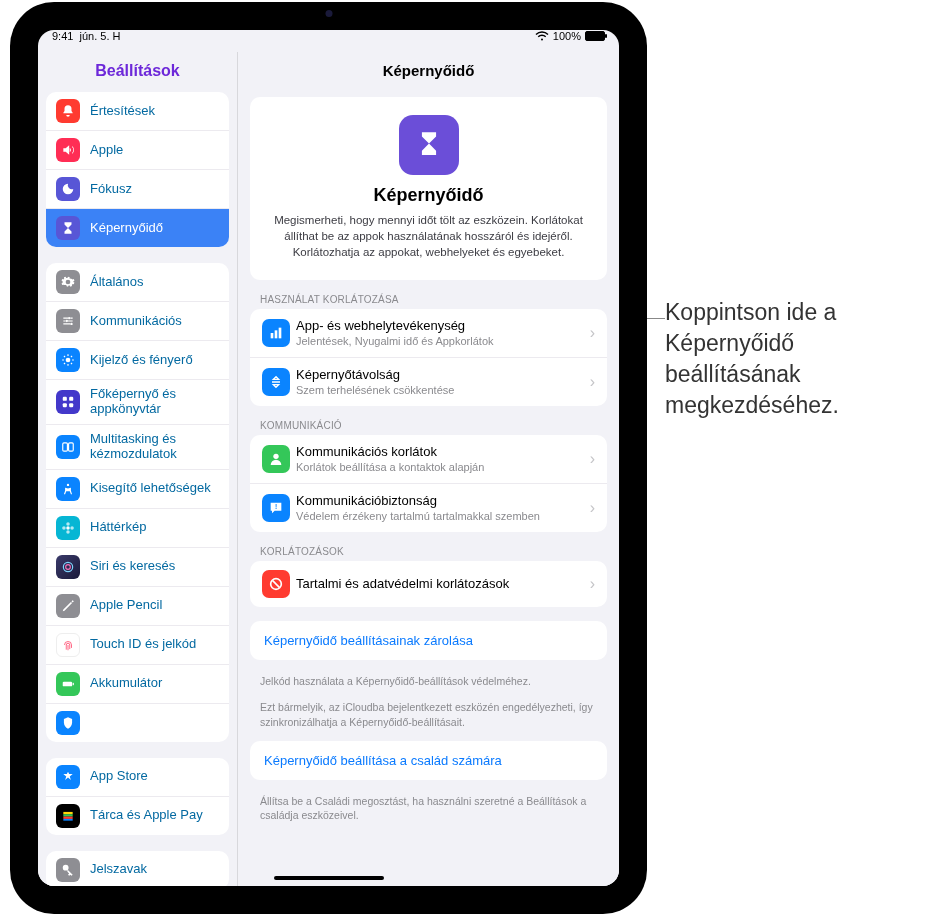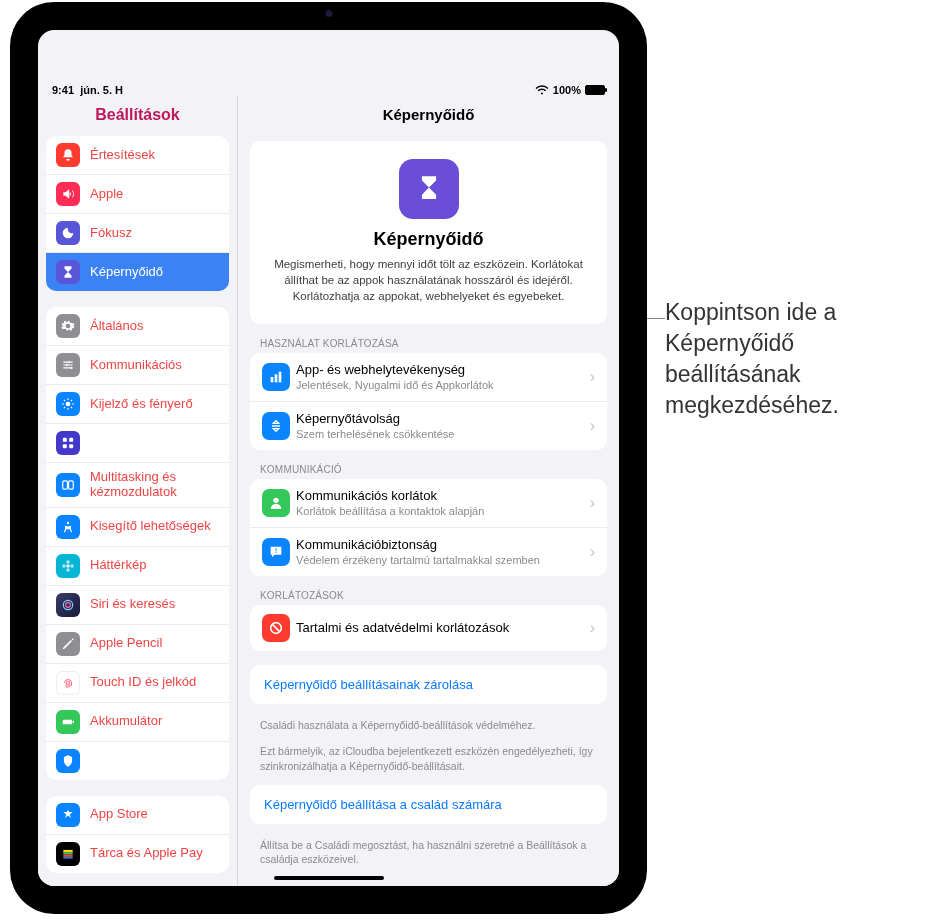"9:41 jún. 5. H" .statusbar { align-items: flex-end -> flex-start; font-weight: 700 -> 400; margin-top: 44px -> none }
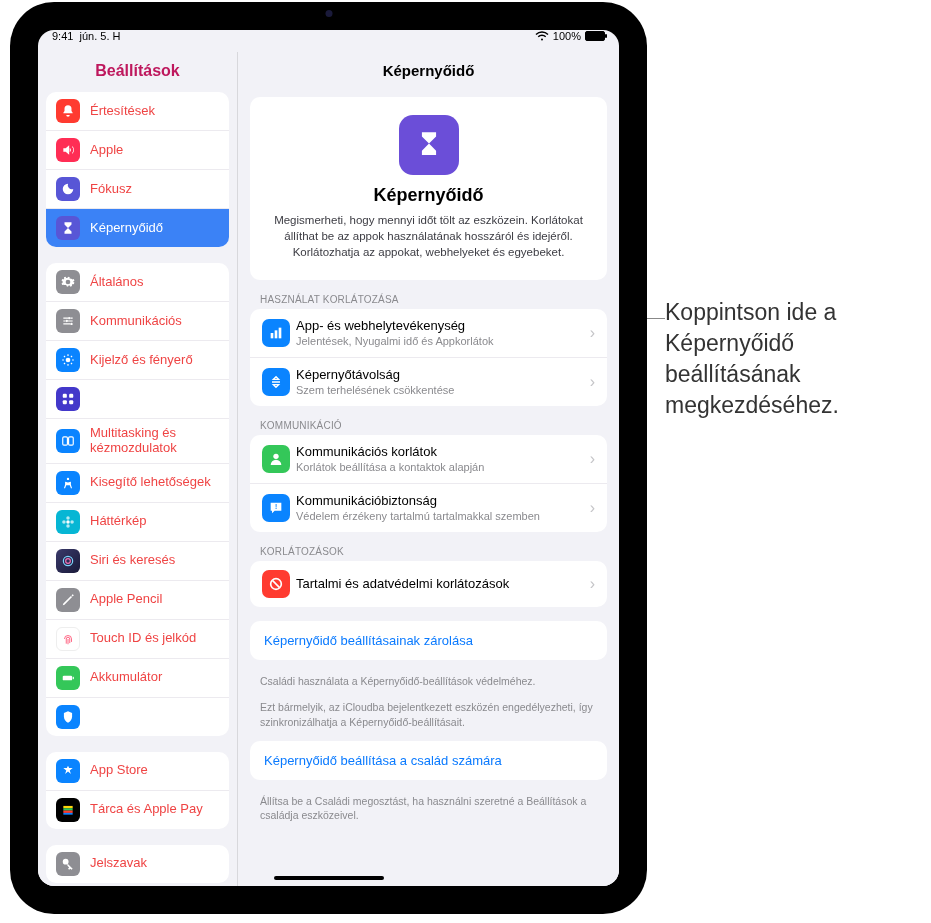"Beállítások" .sidebar-title { color: #be185d -> #6d28d9 }
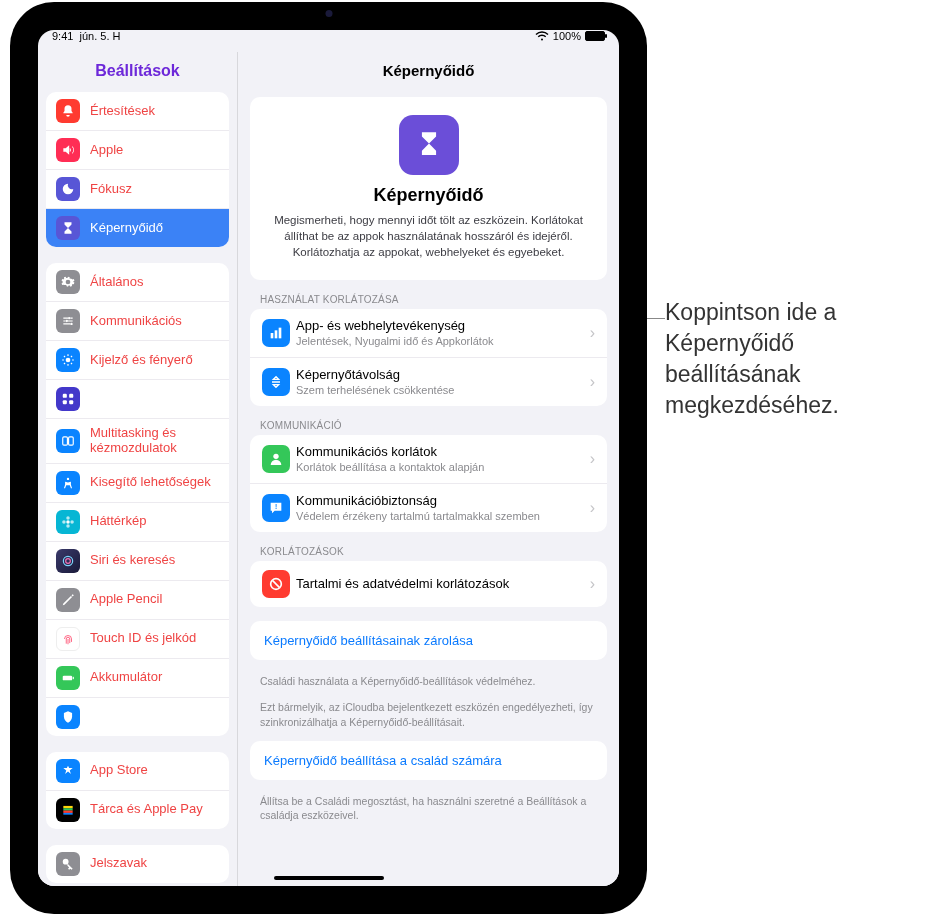"Értesítések" .row { color: #ef4444 -> #0369a1 }
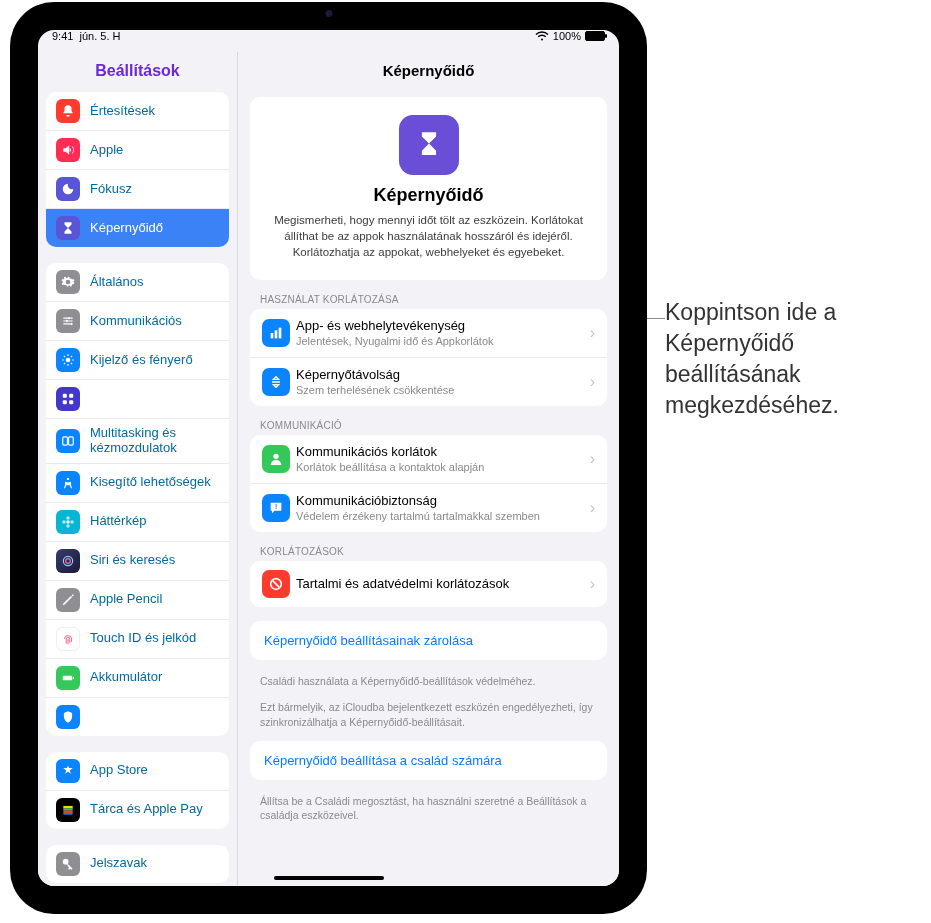"Főképernyő és appkönyvtár" div.row-label { html: none -> <div>Főképernyő és appkönyvtár</div> }
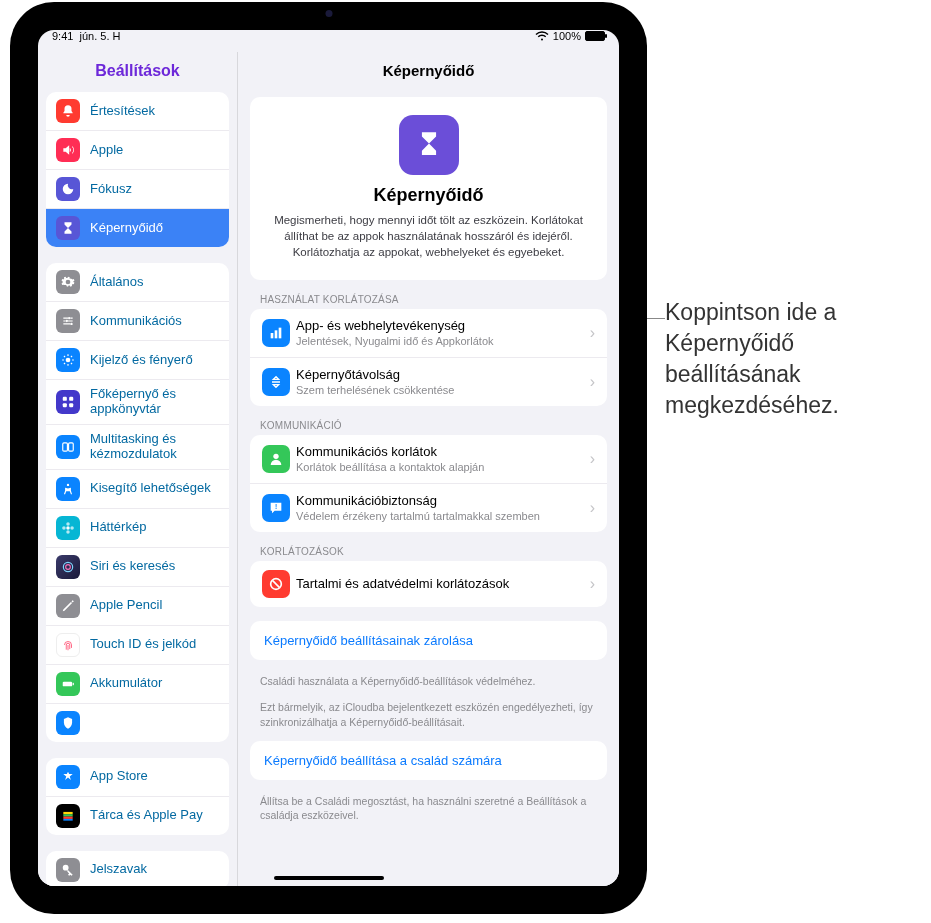"Családi használata a" div.footer-note { text: Családi -> Jelkód }
